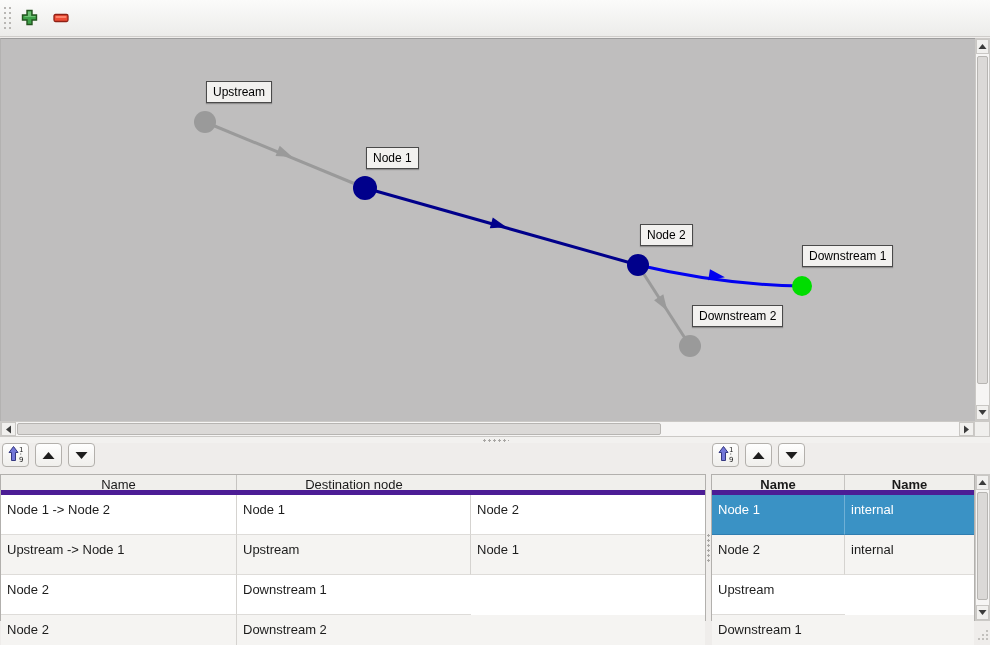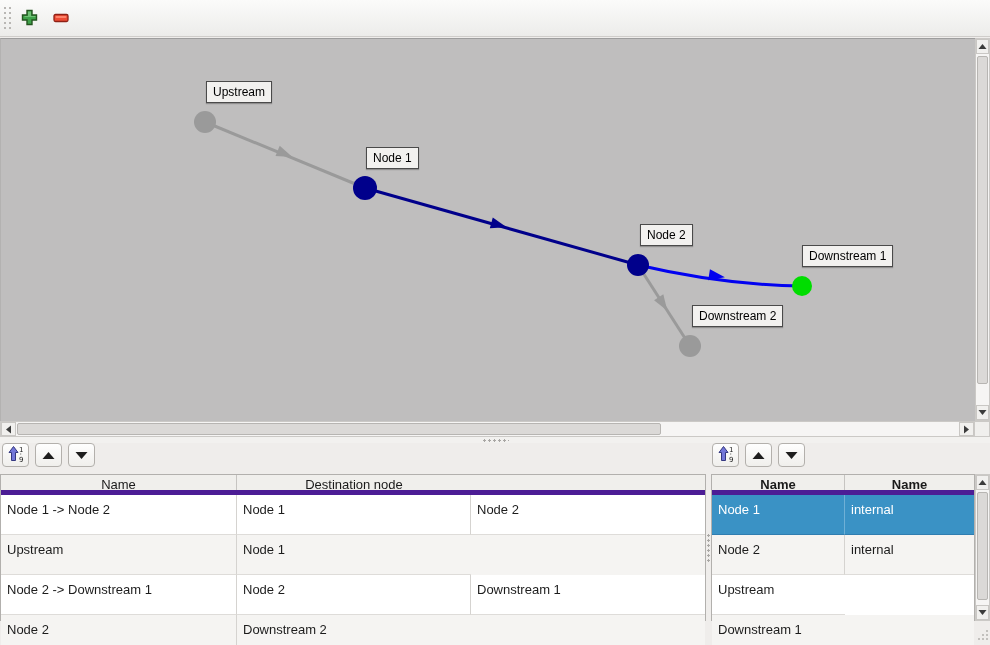"Upstream -> Node 1" div { html: none -> <div>Upstream -&gt; Node 1</div> }
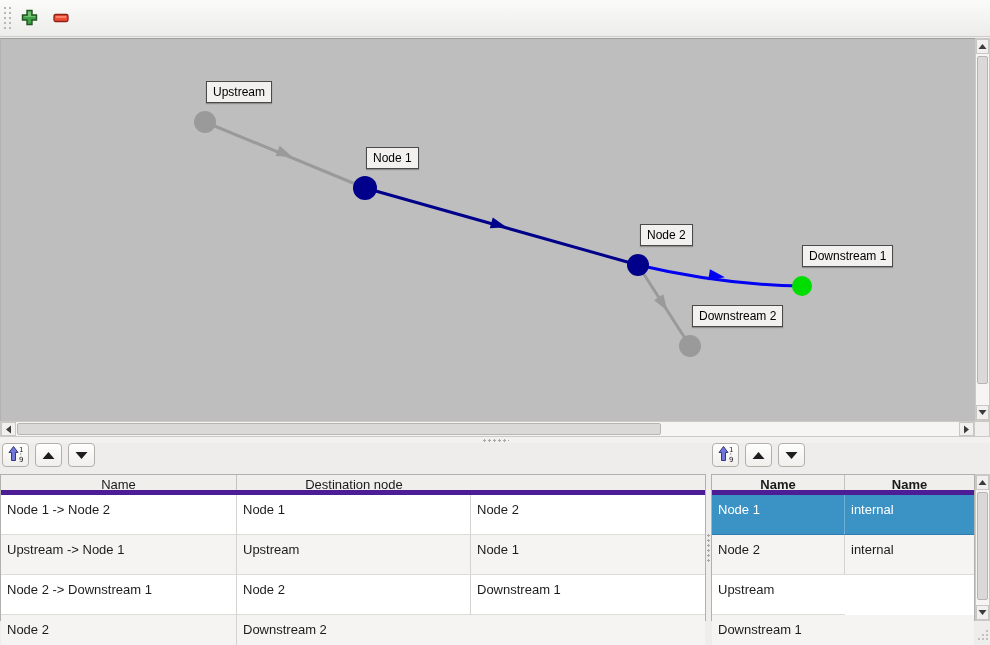"Node 2 -> Downstream 1" div { html: <div>Node 2 -&gt; Downstream 1</div> -> none }
